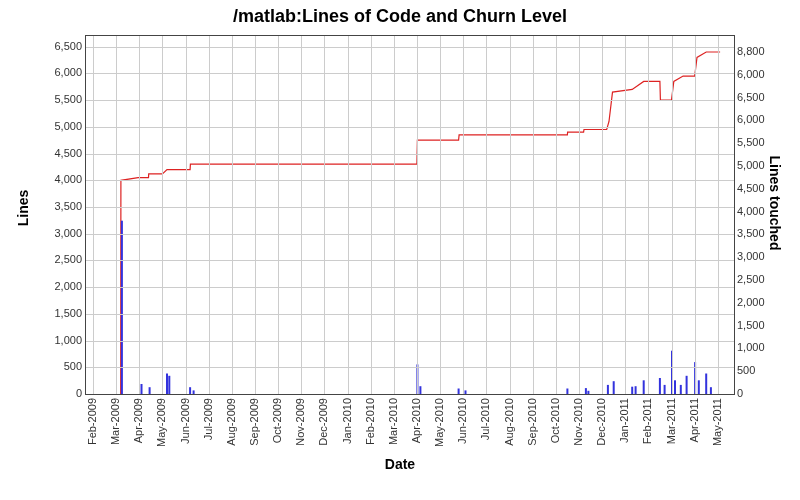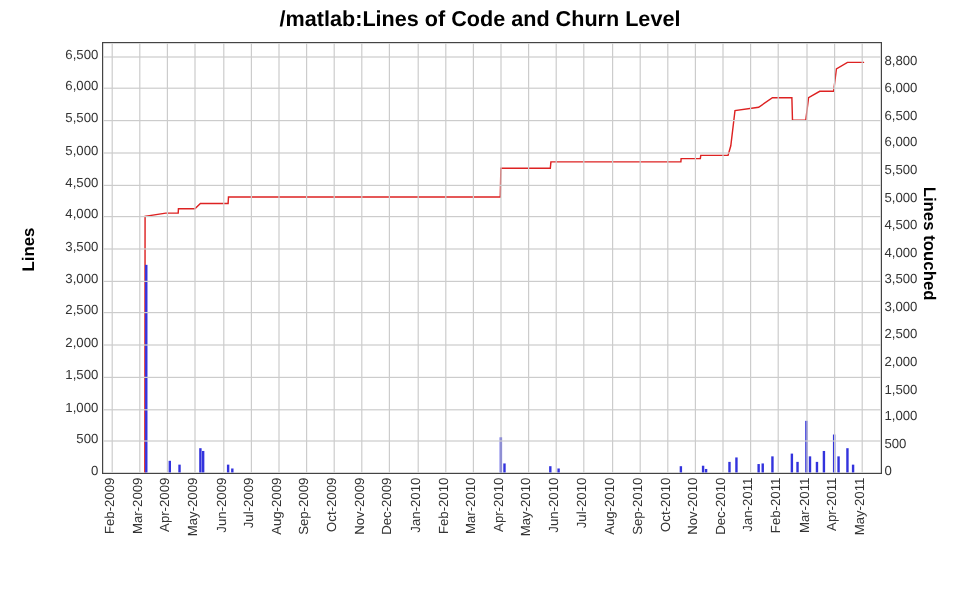"Date" div.x-label-axis { html: none -> <div>Date</div> }
